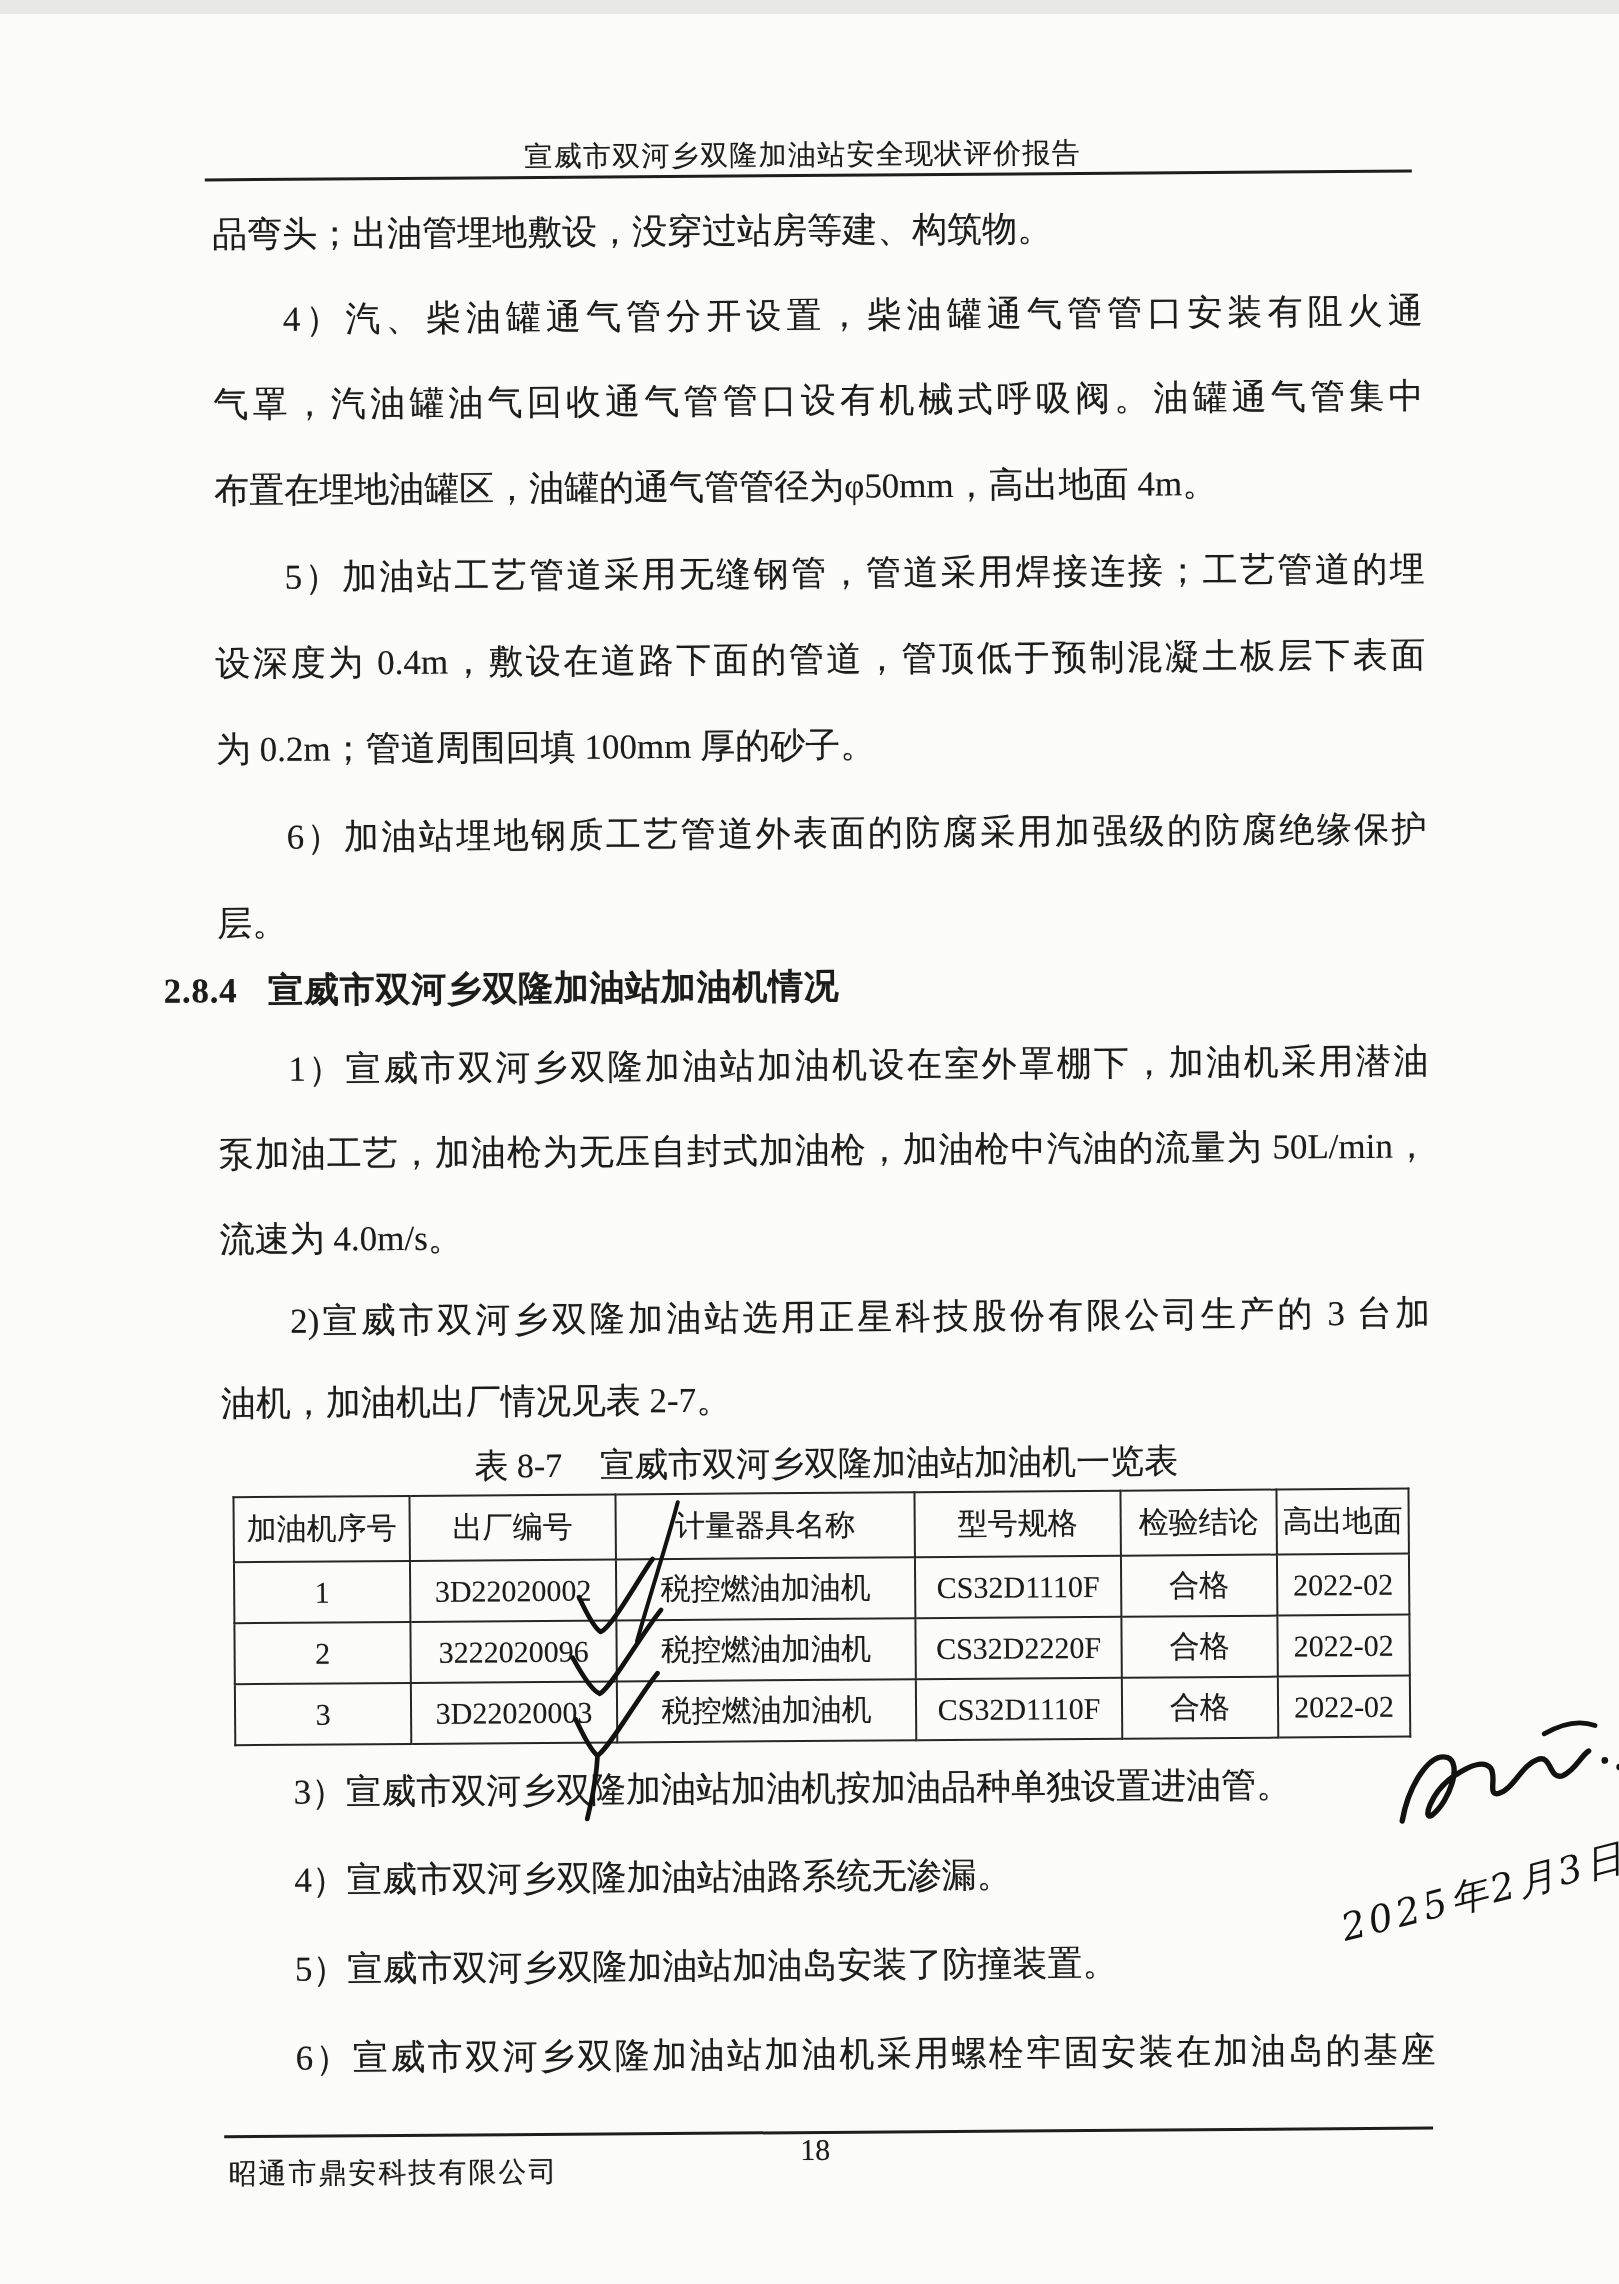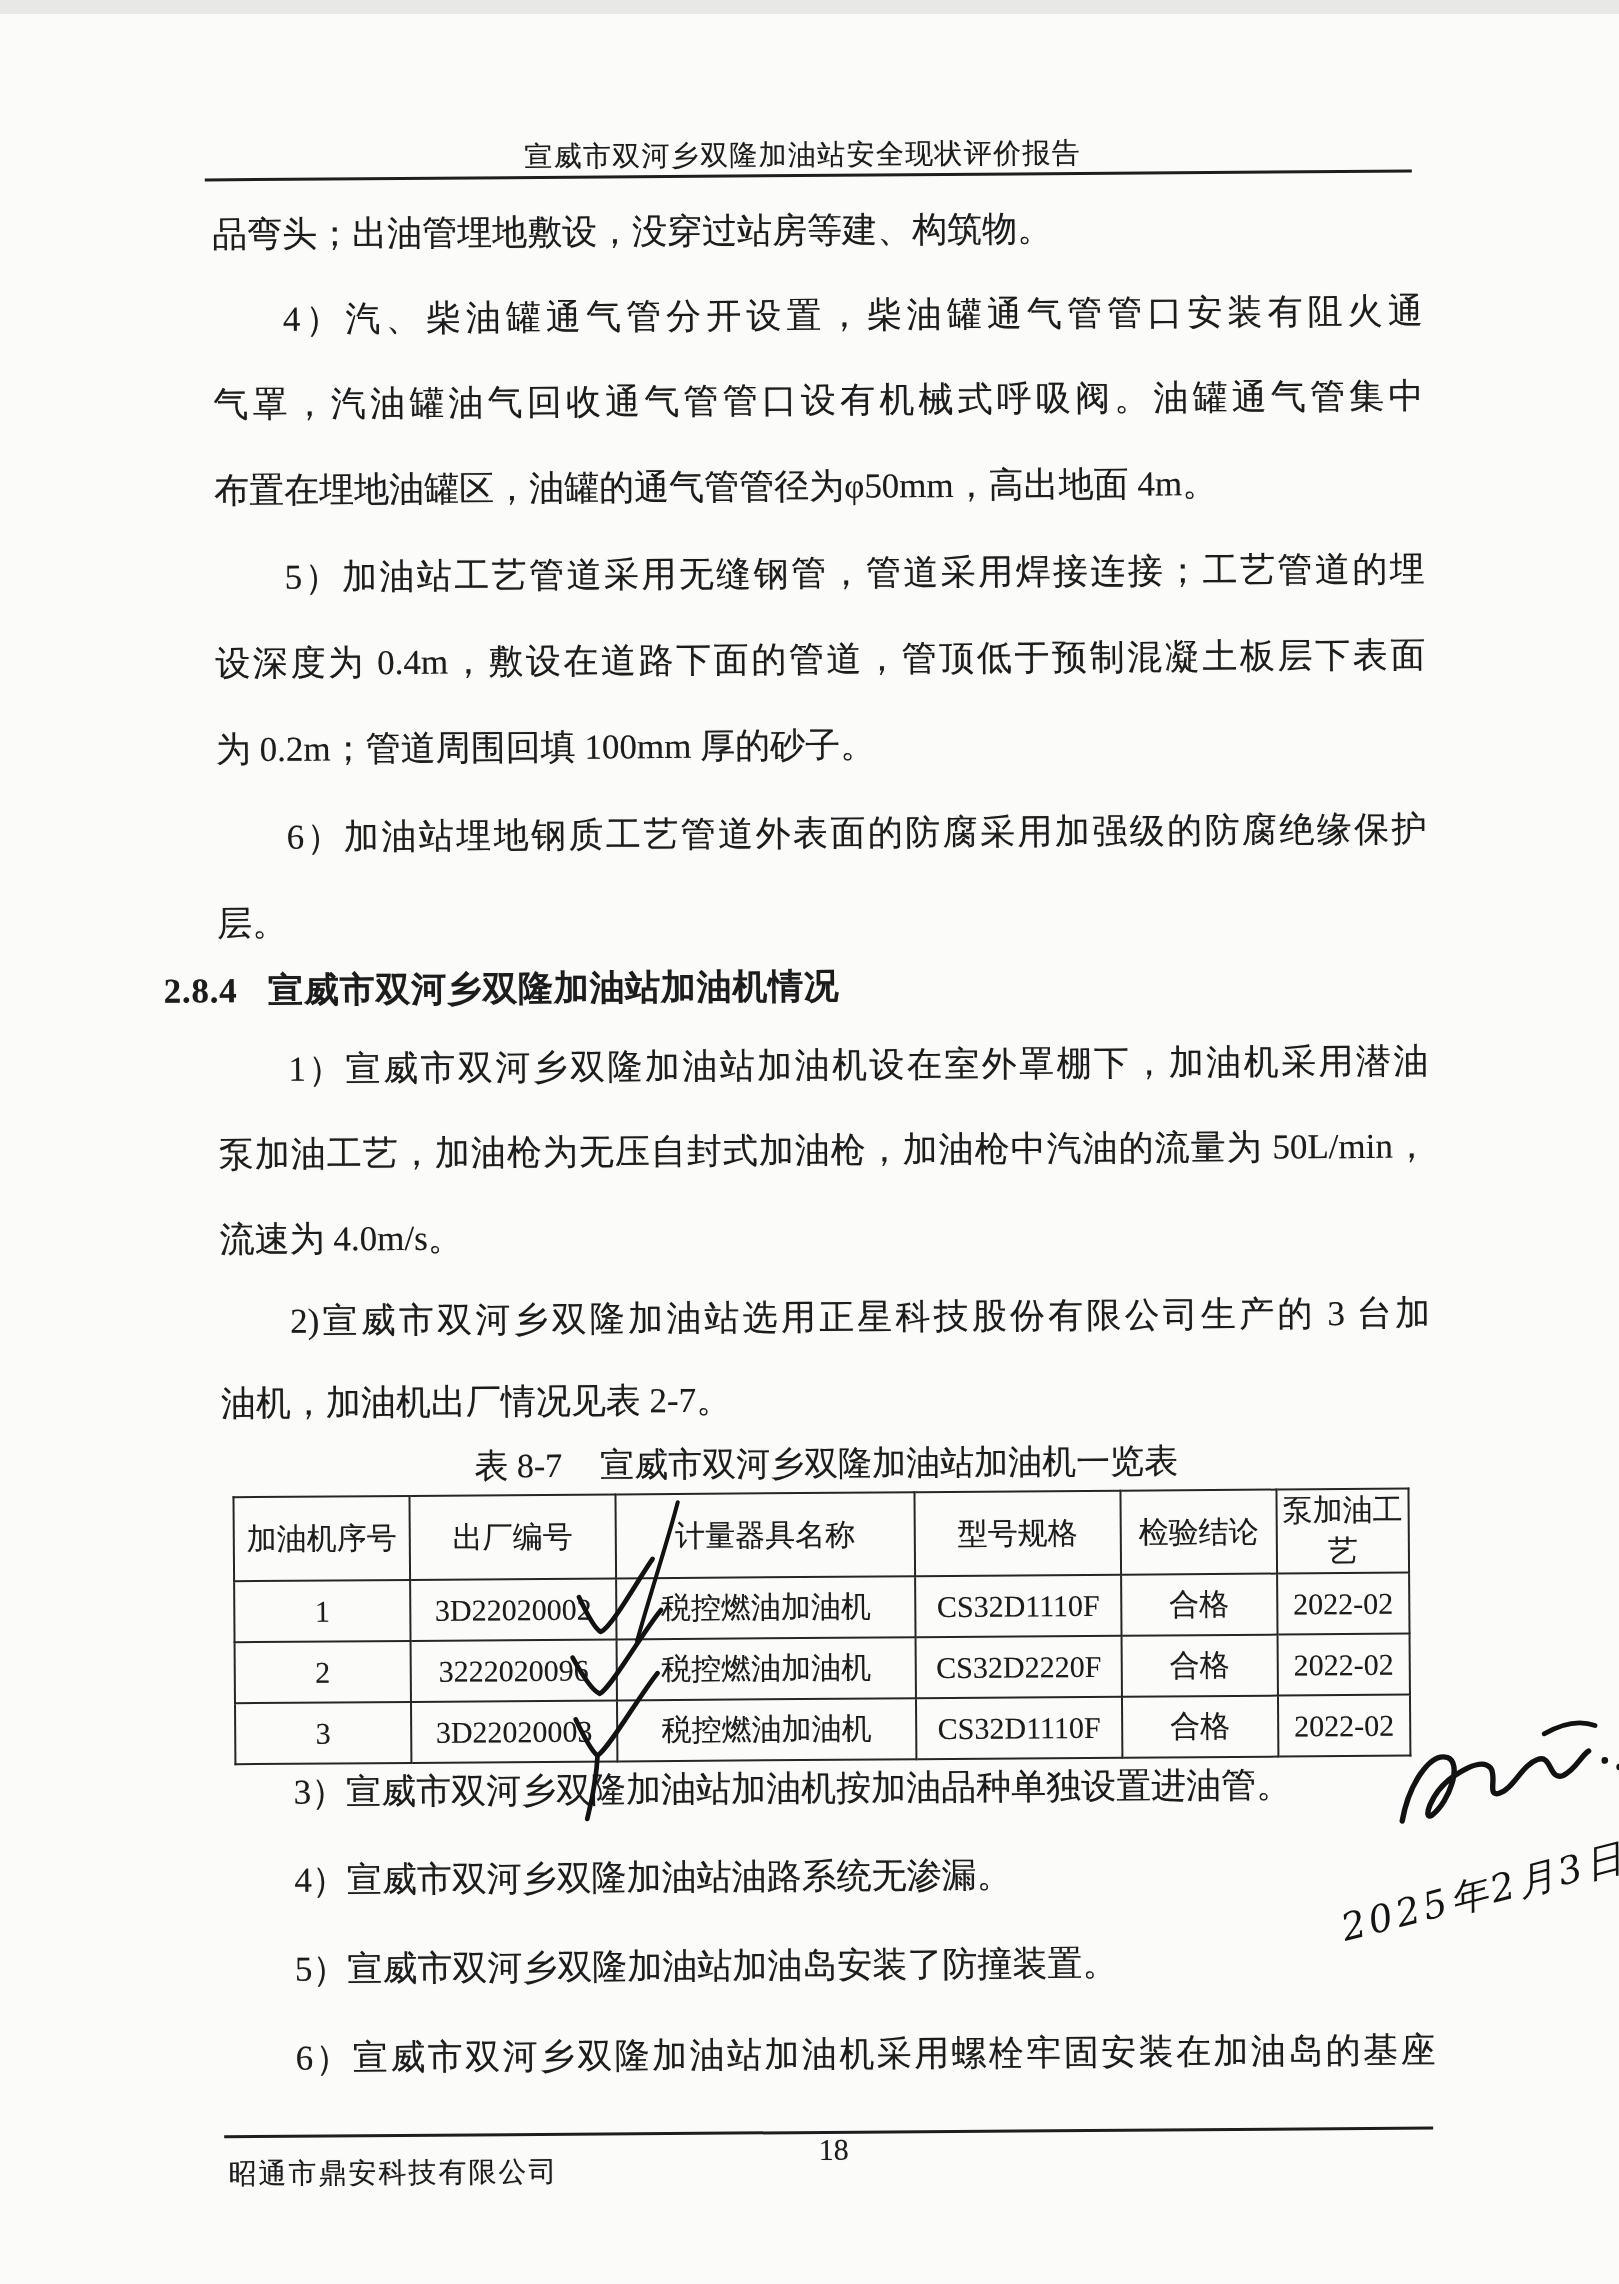"泵加油工艺" th { text: 泵加油工艺 -> 高出地面 }
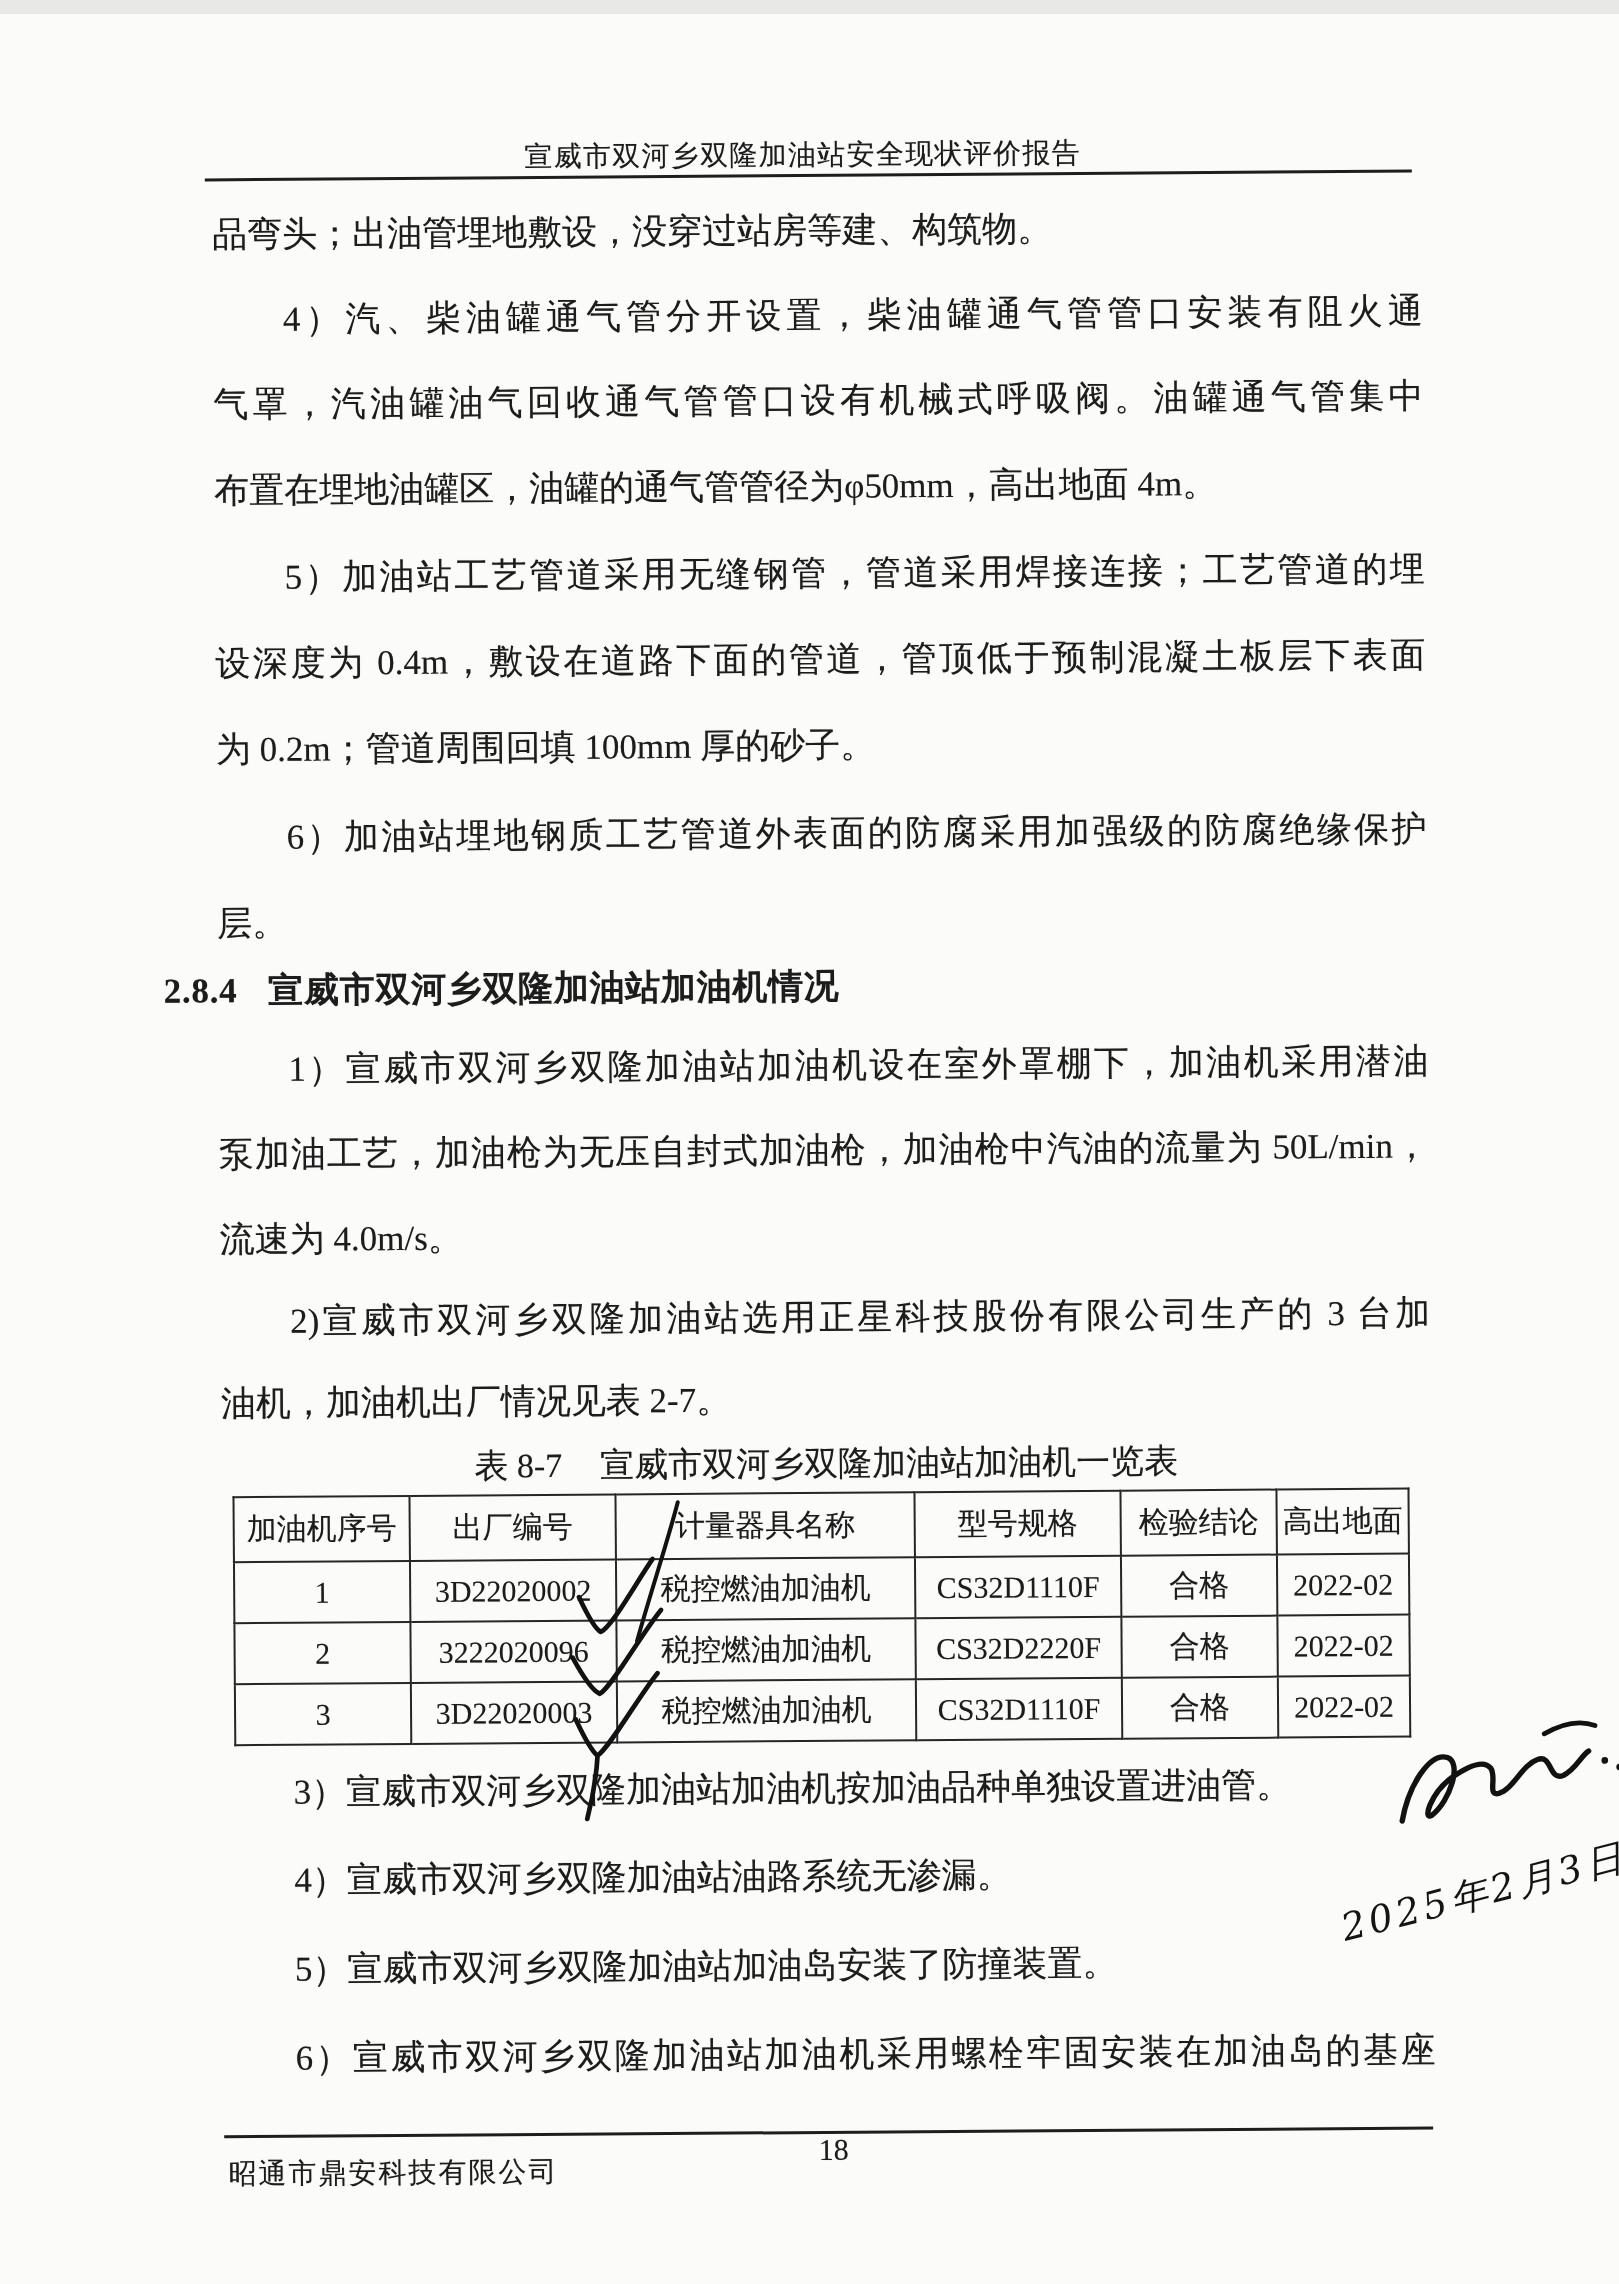"18" .page-number { text-align: center -> none }
